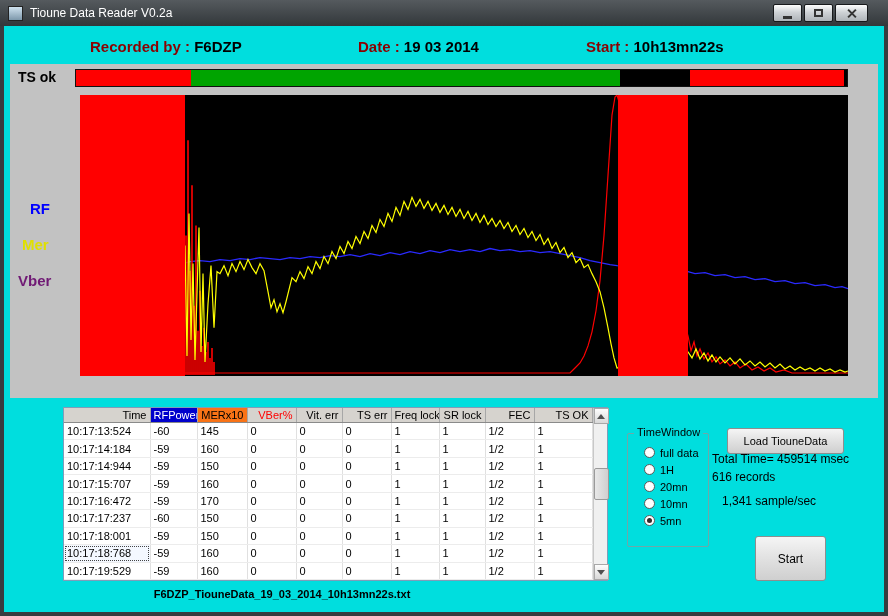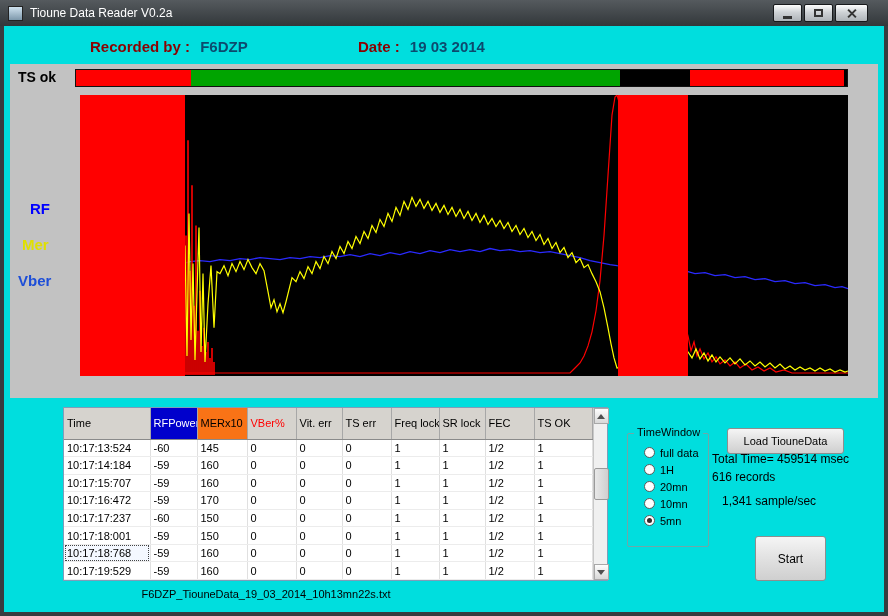"F6DZP" .hdr-value { color: #0c4a6e -> #000000; margin-left: 6px -> none }
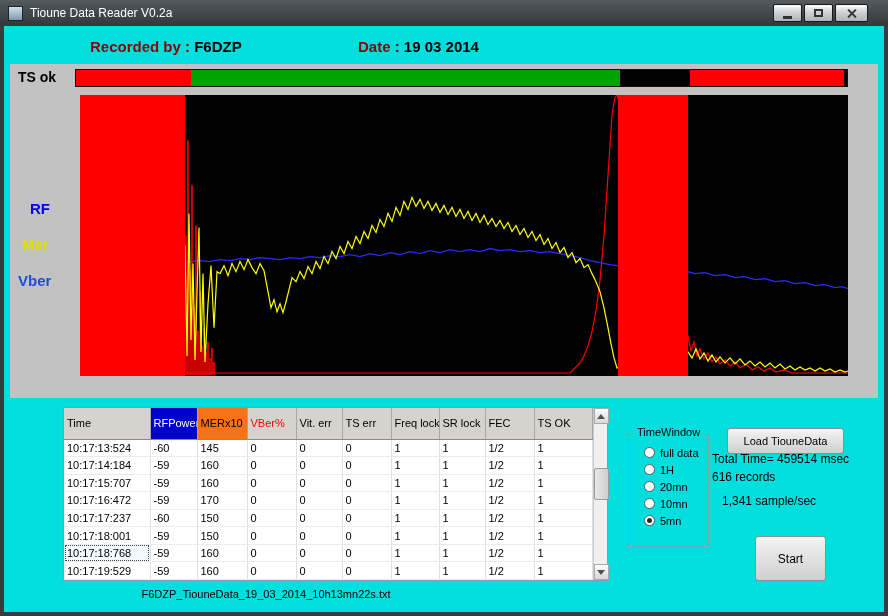"Start : 10h13mn22s" div.hdr-group { html: none -> <div> <span>Start :</span> <span>10h13mn22s</span> </div> }
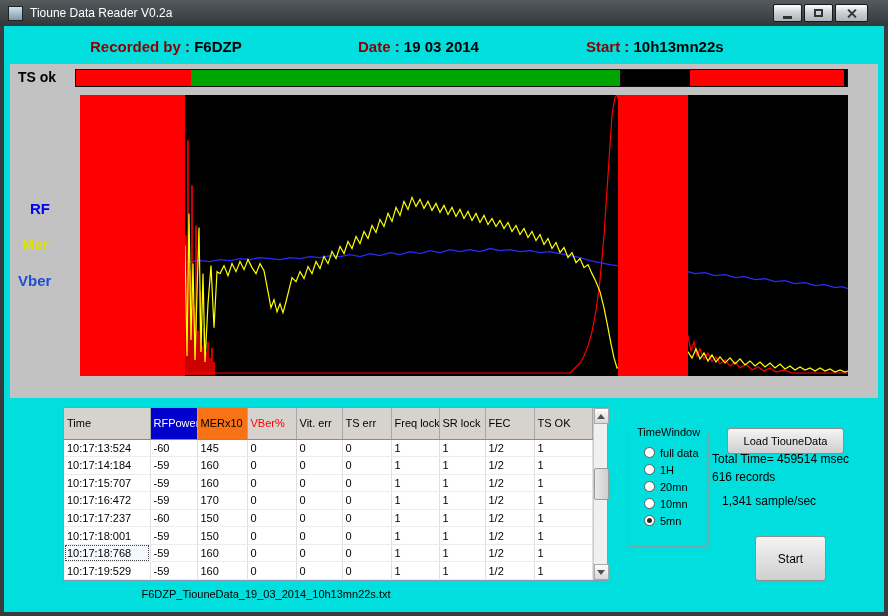"Vber" div.axis-label { color: #1d4ed8 -> #701a75 }
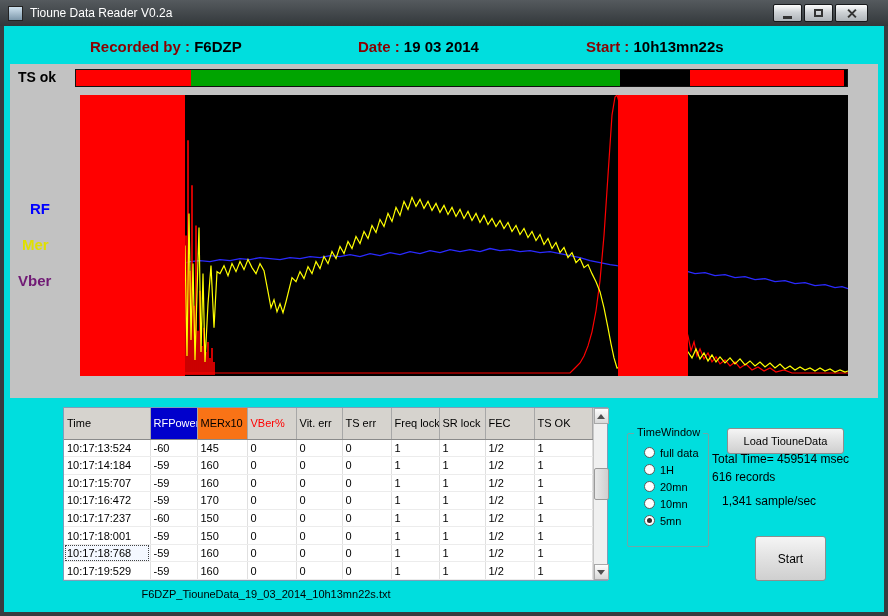"Time" table.data th { height: 31px -> 14px; text-align: left -> right }
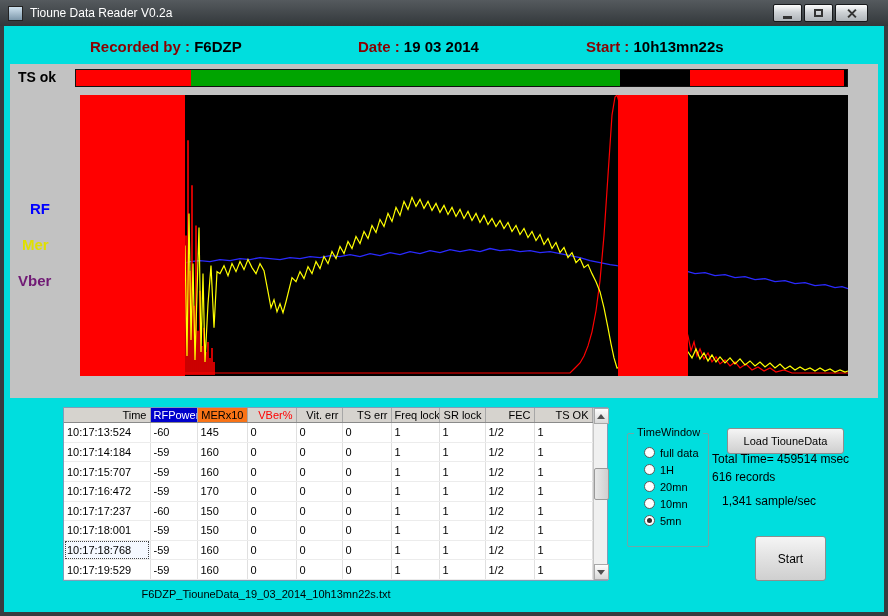"10:17:14:944" tr { html: none -> <tr> <td>10:17:14:944</td> <td>-59</td> <td>150</td> <td>0</td> <td>0</td> <td>0</td> <td>1</td> <td>1</td> <td>1/2</td> <td>1</td> </tr> }
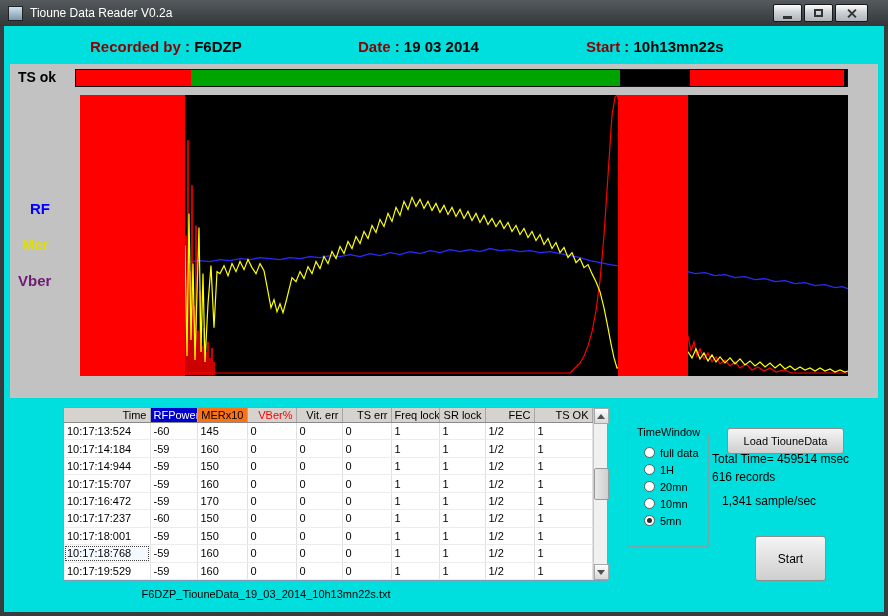"F6DZP_TiouneData_19_03_2014_10h13mn22s.t" .footer-file { font-weight: none -> bold; left: 92px -> 108px }
